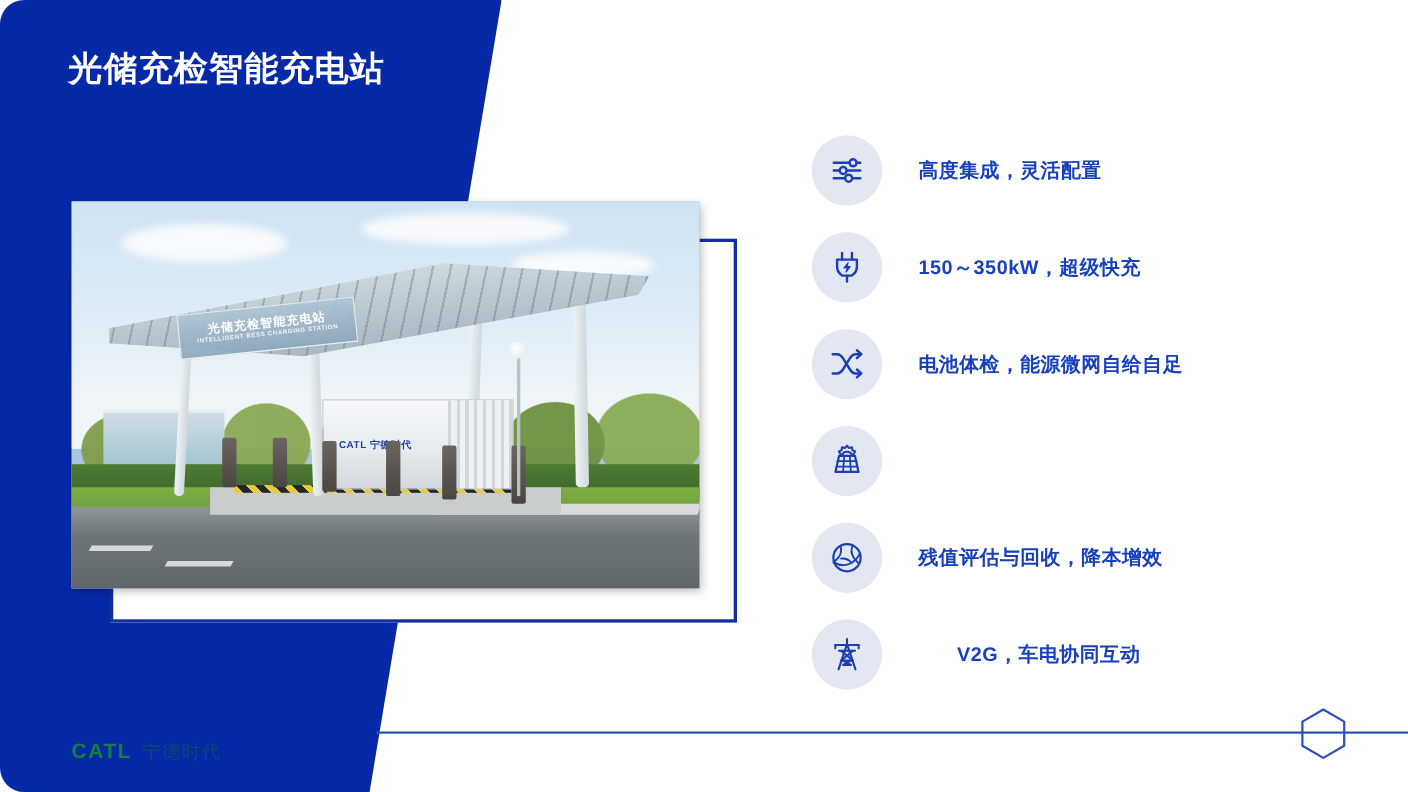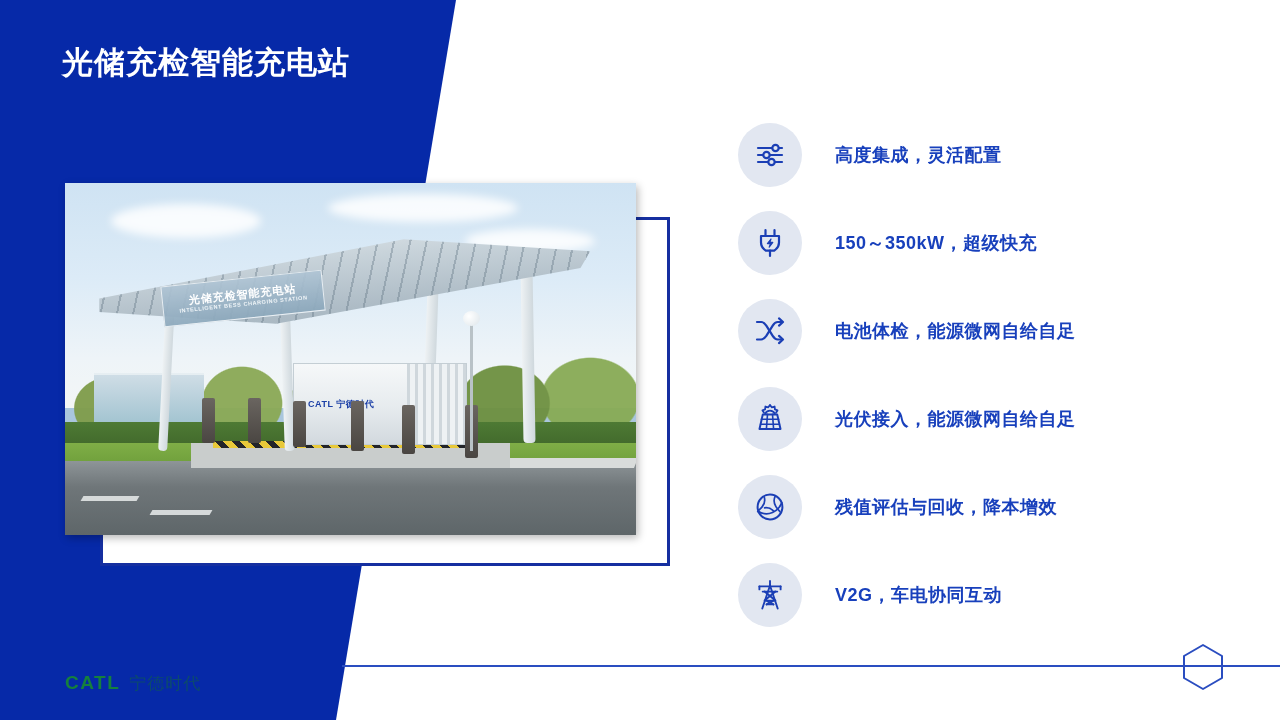"光储充检智能充电站" #slide { border-radius: none -> 22px }
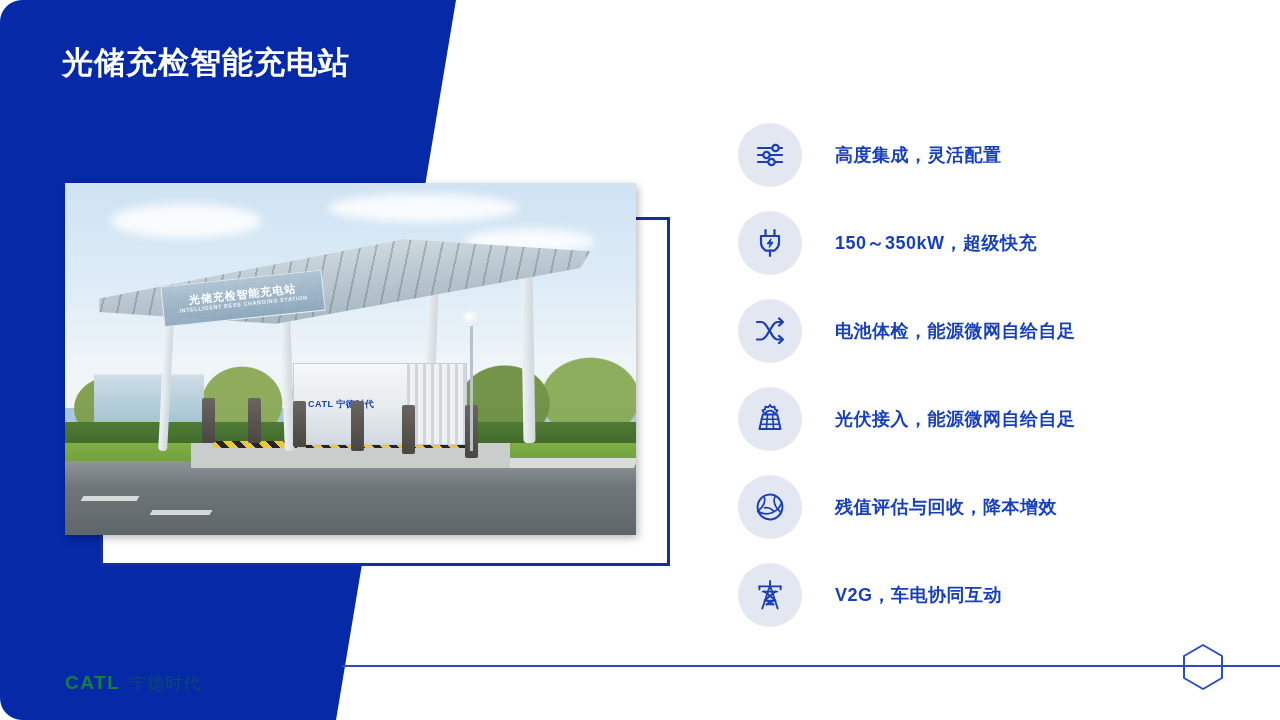"光伏接入，能源微网自给自足" div.feature-label { html: <div>光伏接入，能源微网自给自足</div> -> none }
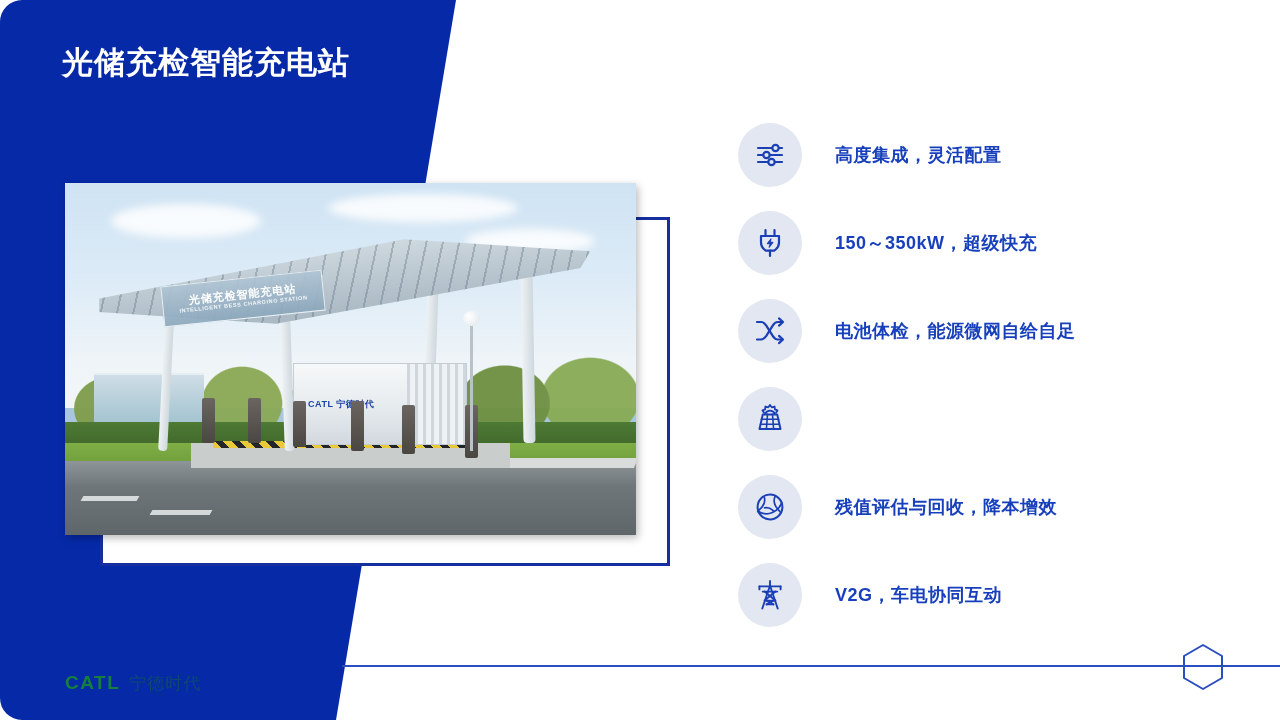"V2G，车电协同互动" .feature-row:last-child { gap: none -> 35px }
